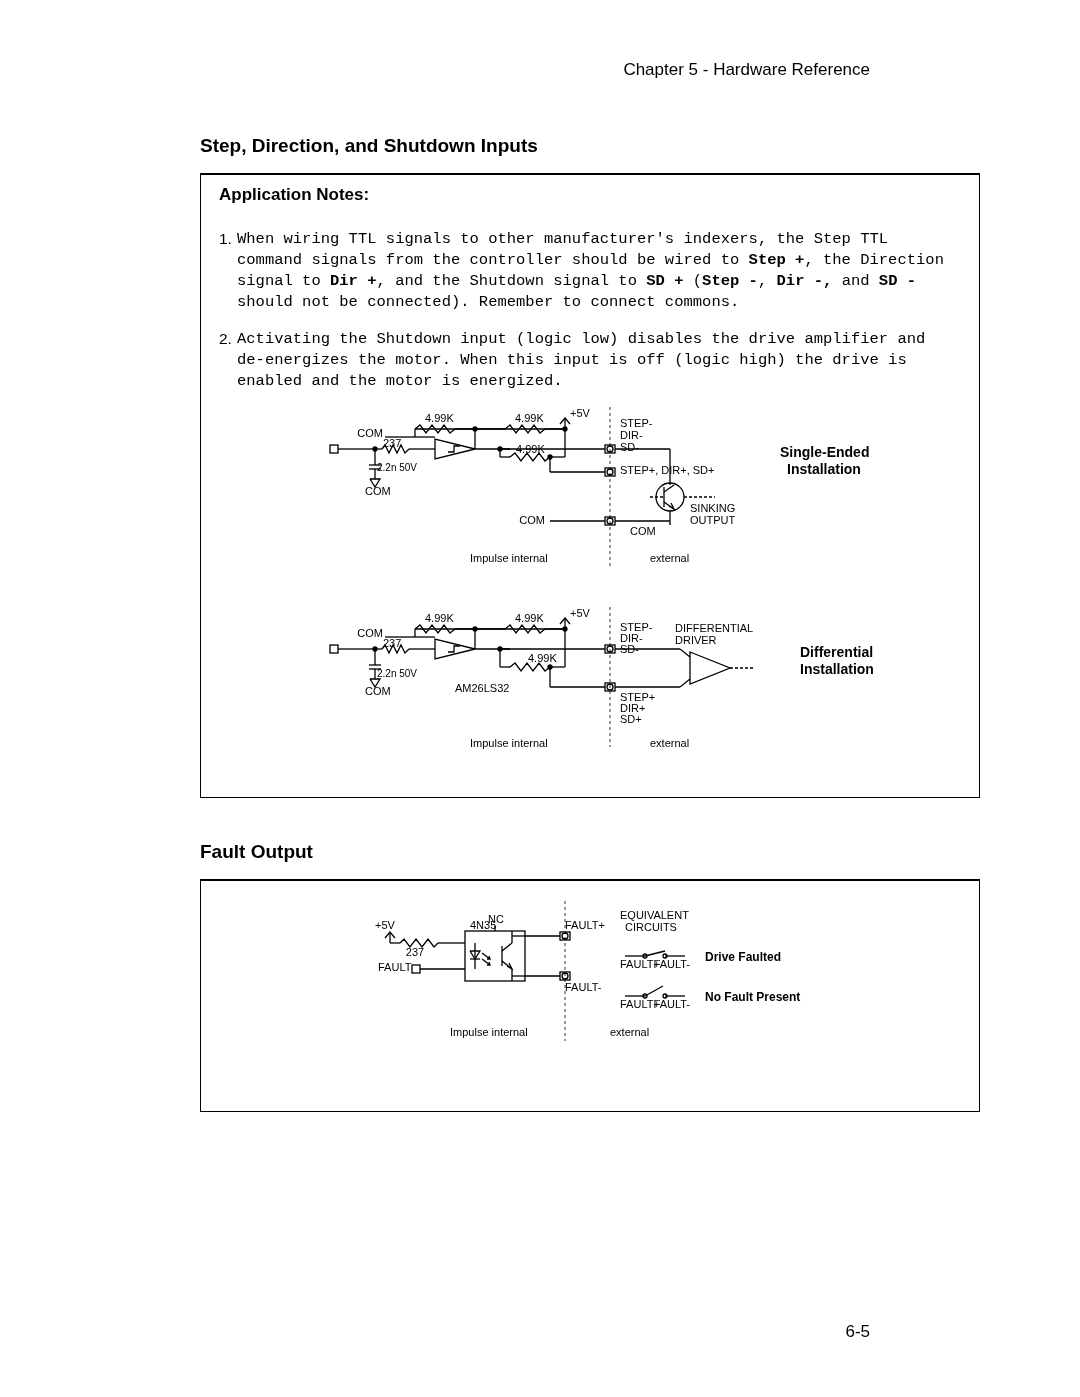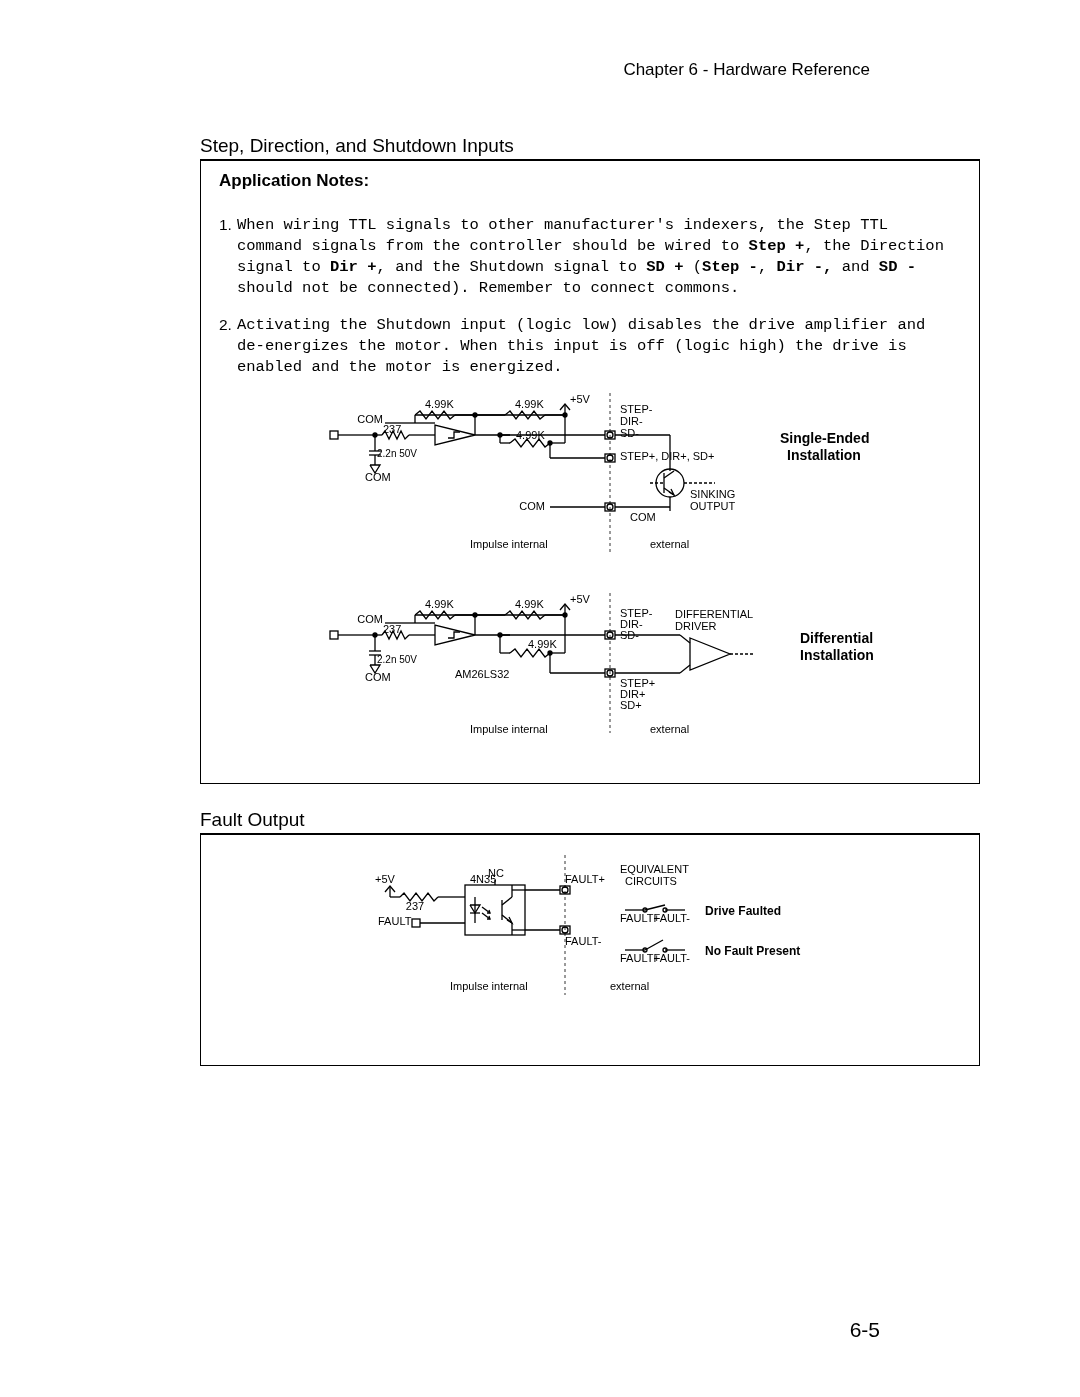"Chapter 6 - Hardware Reference" div.header-right { text: 6 -> 5 }
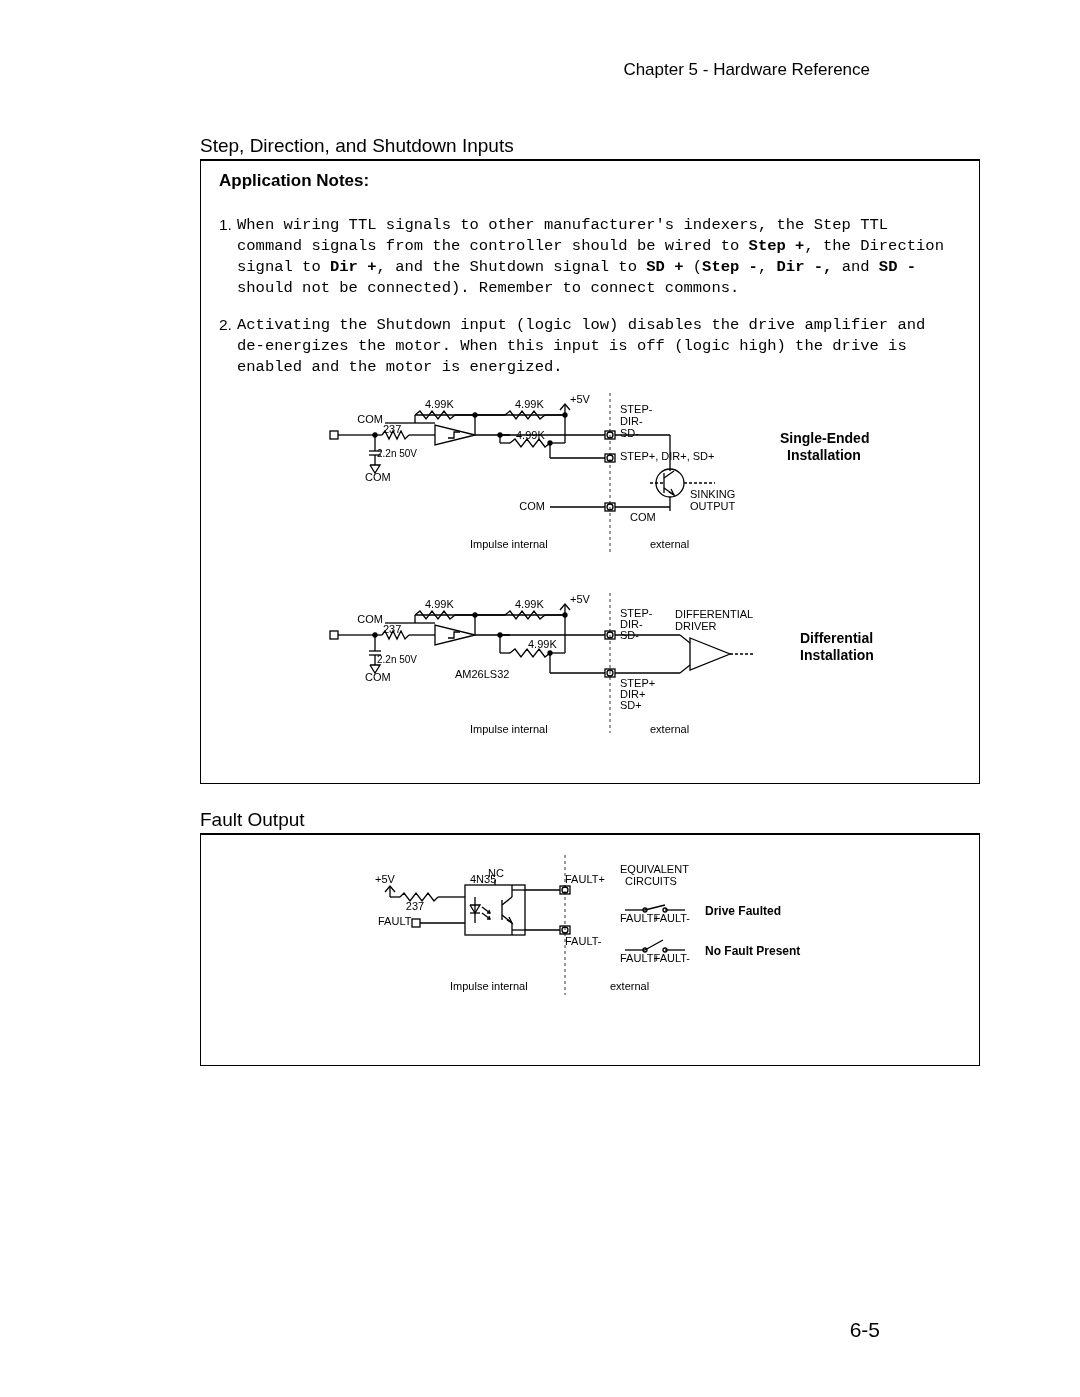"Step, Direction, and Shutdown Inputs" .section-title { font-weight: normal -> bold; padding-bottom: 2px -> 16px }
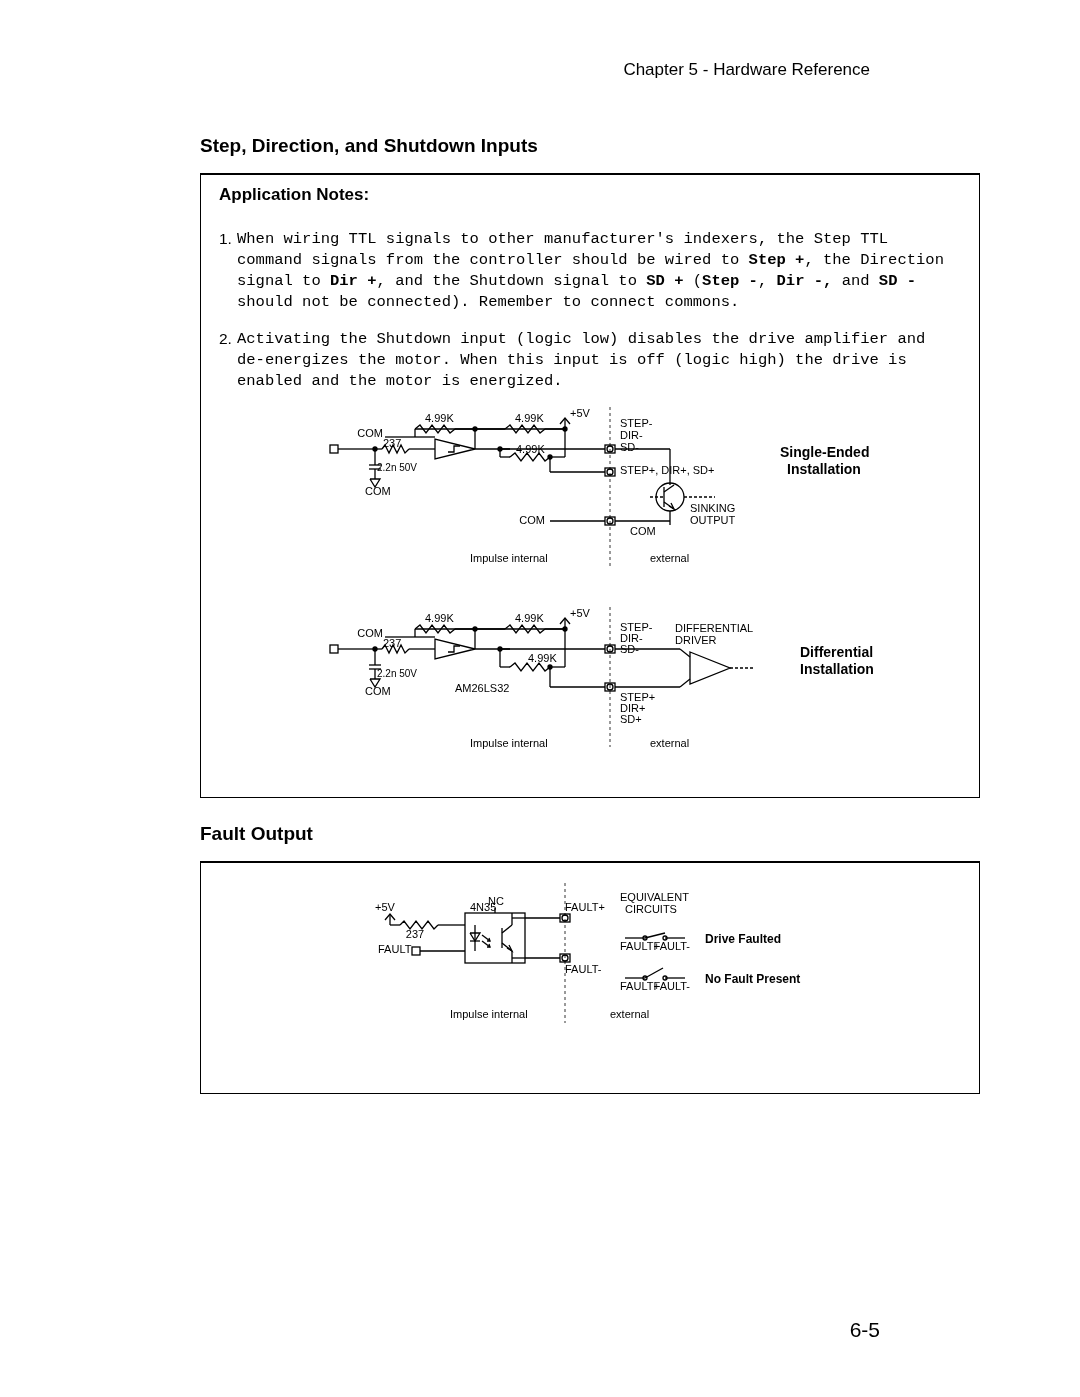"Fault Output" .section-title.second { margin-top: 25px -> 43px }
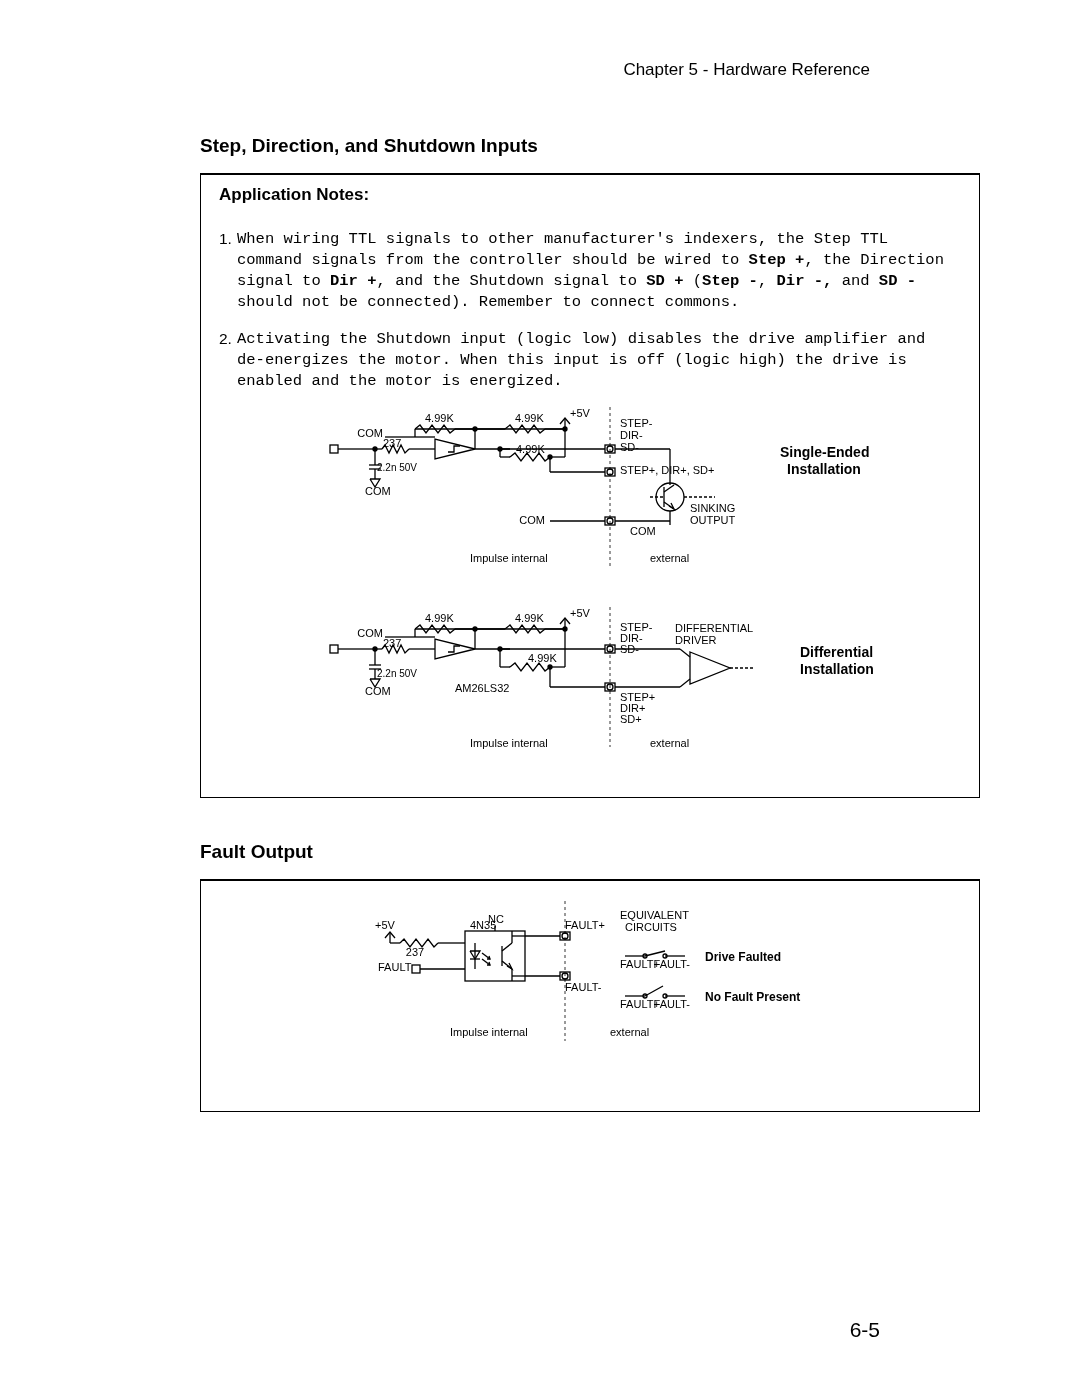"6-5" .page-num { font-size: 21px -> 17px; right: 200px -> 210px }
